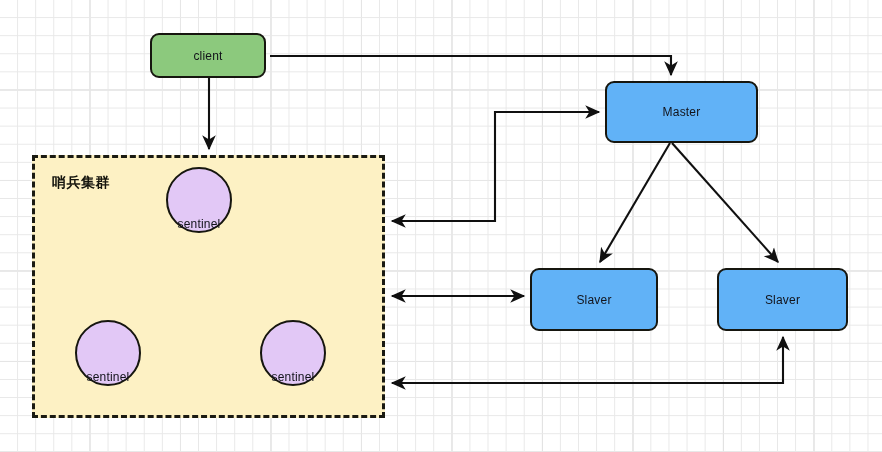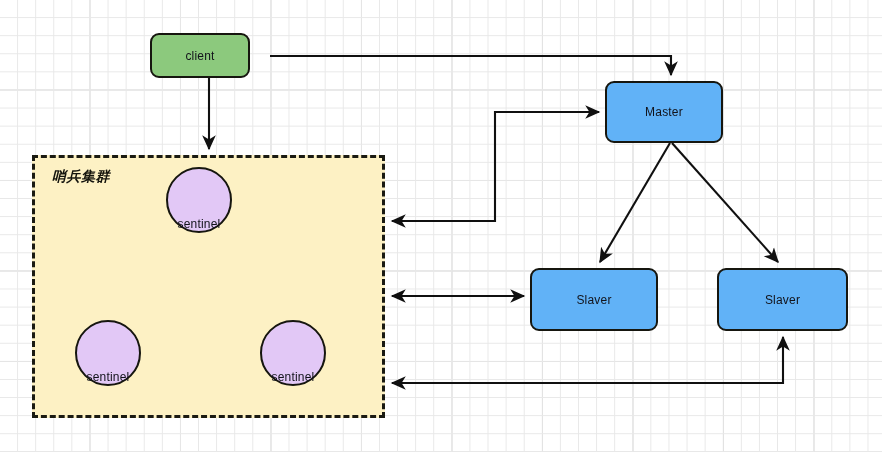"client" div.node { width: 100px -> 116px }
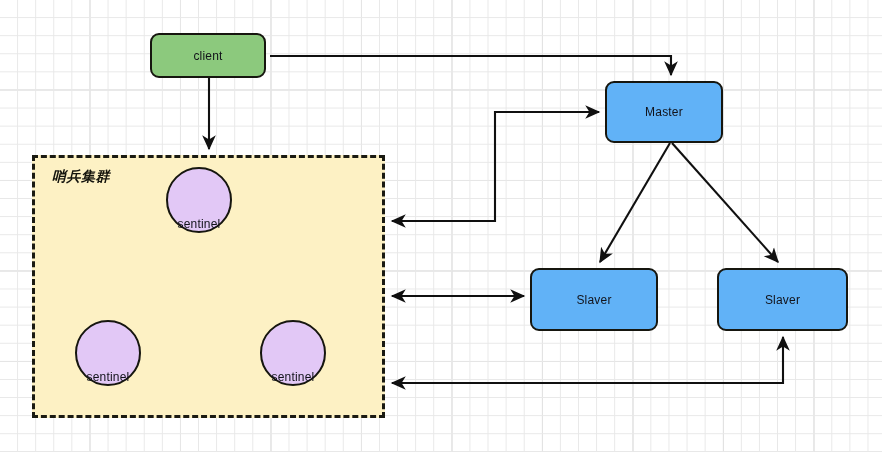"Master" div.node { width: 118px -> 153px }
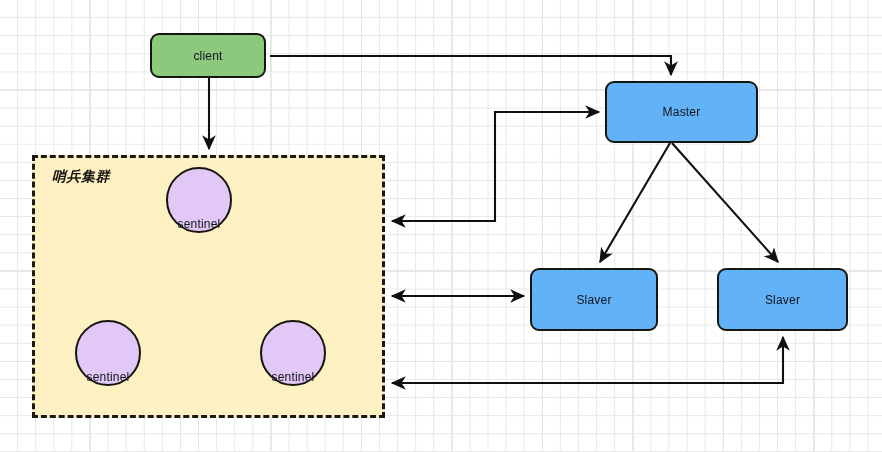"哨兵集群" div.cluster-title { font-style: italic -> none; top: 168px -> 174px }
